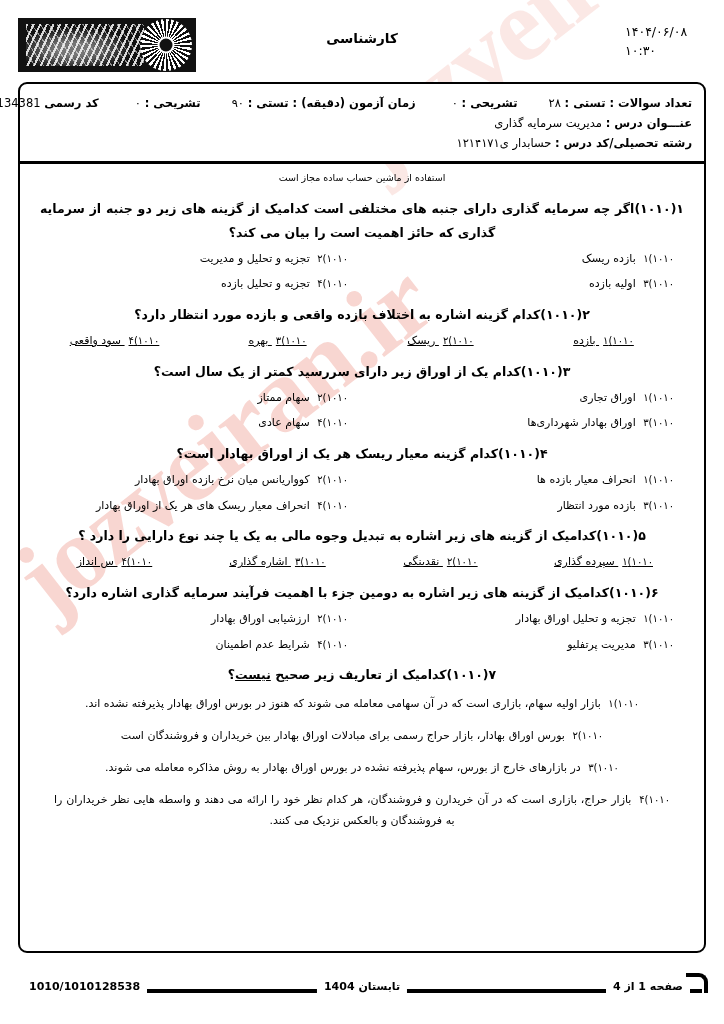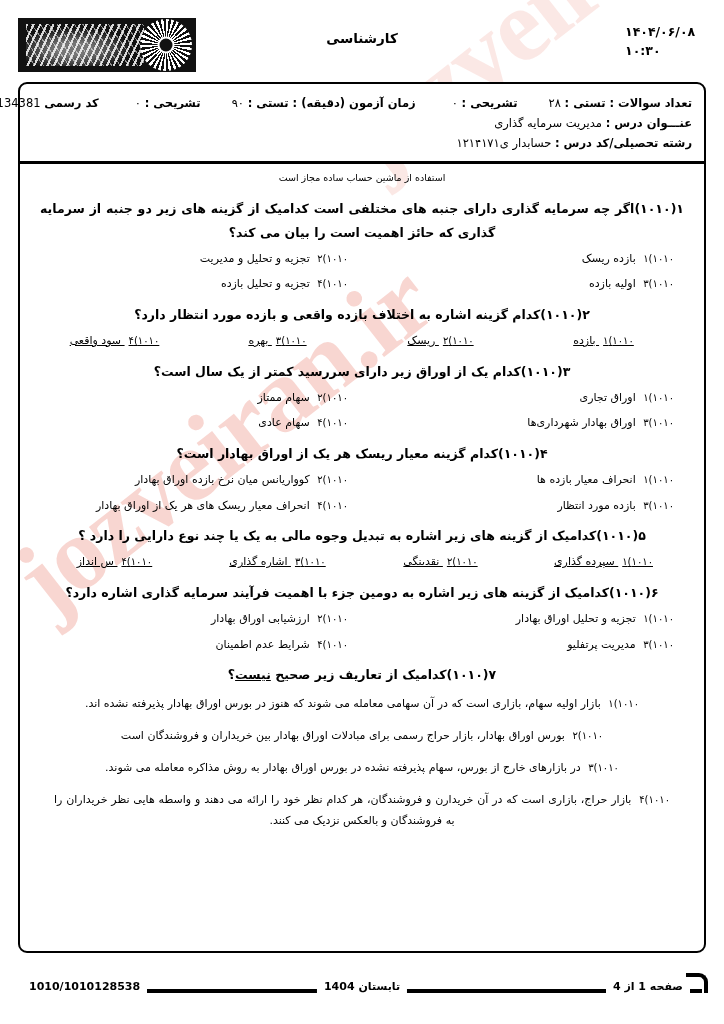"۱۴۰۴/۰۶/۰۸" #datetime { font-weight: bold -> normal }
